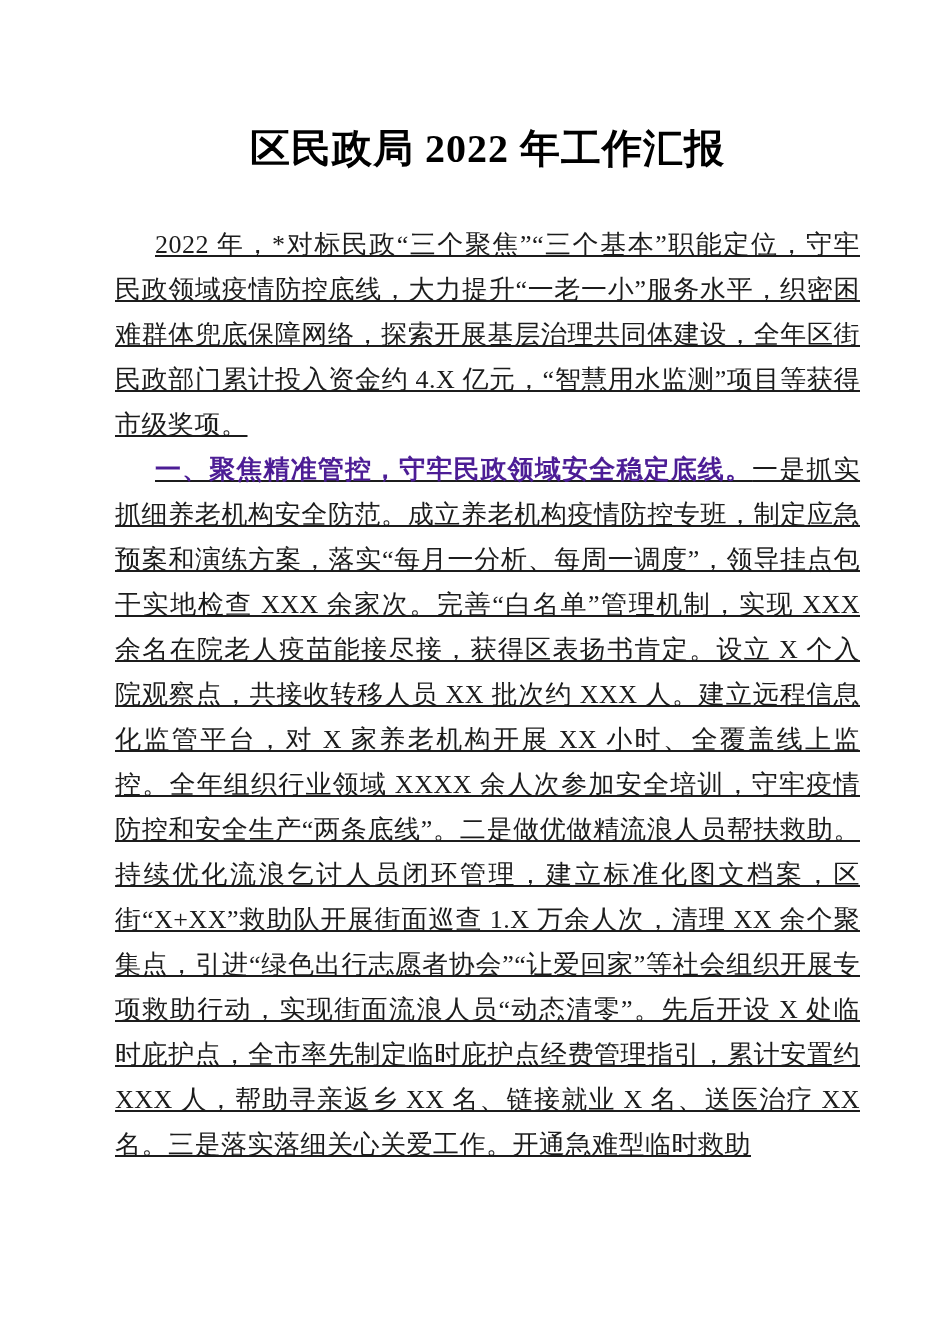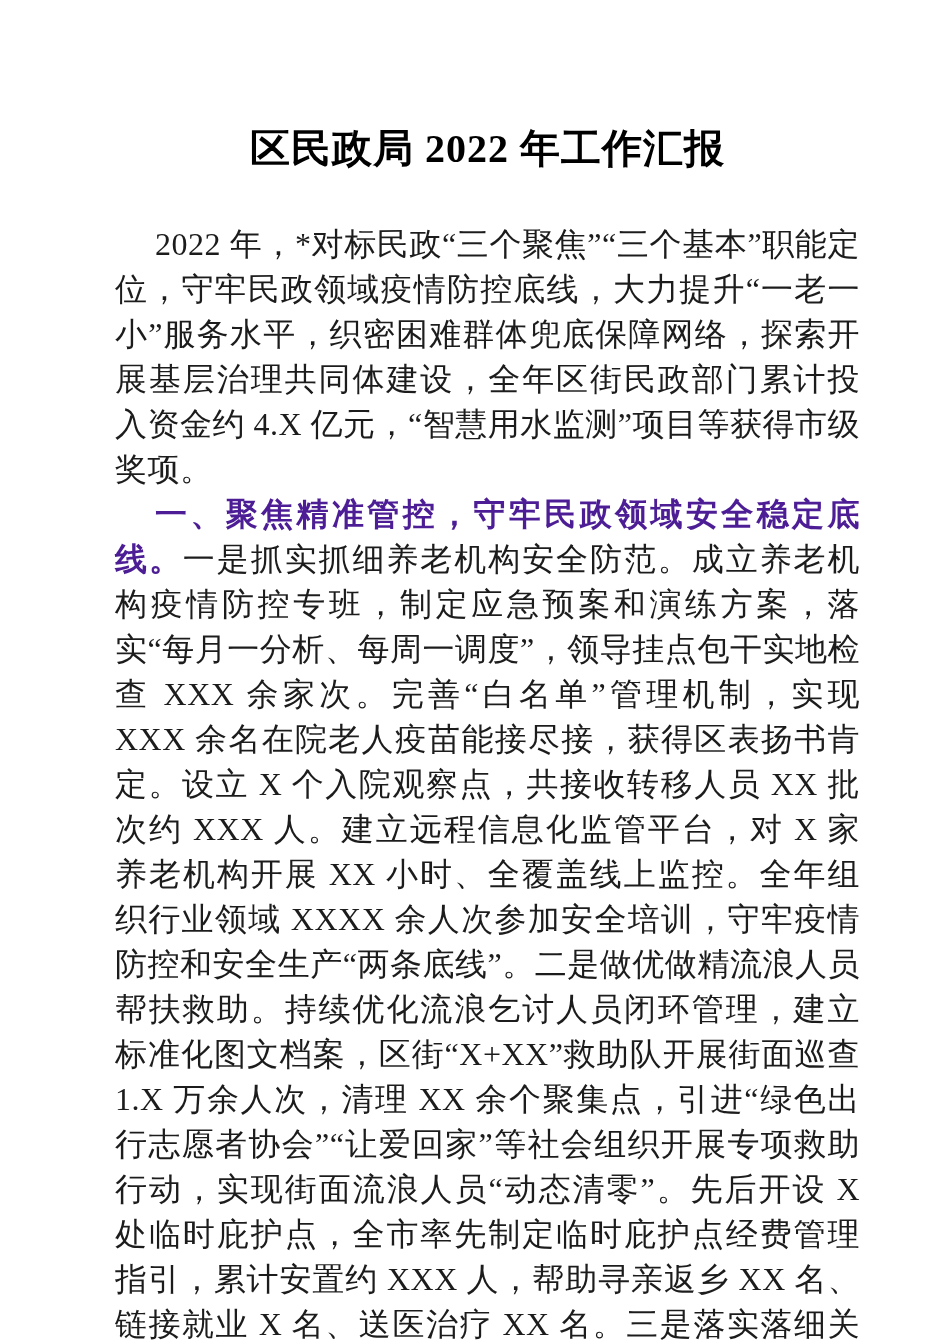"2022" .para { font-size: 32px -> 26px; text-decoration: none -> underline }
